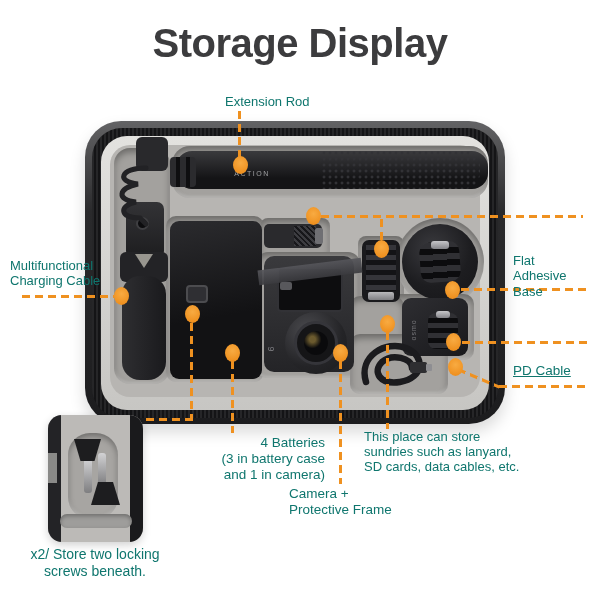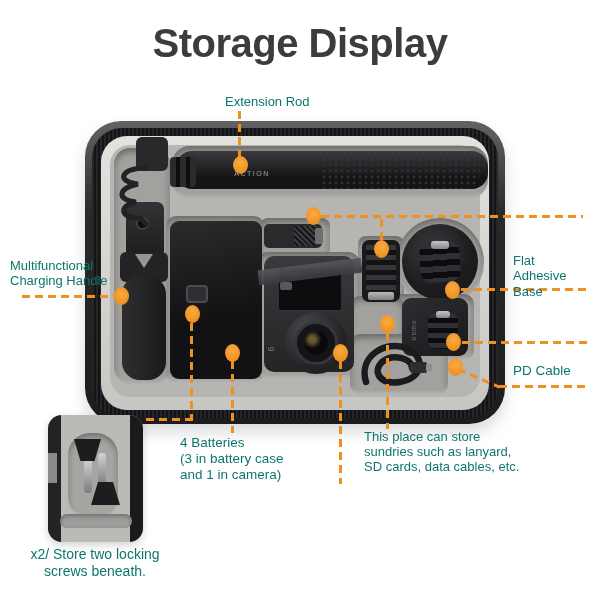"Multifunctional" div.callout { text: Handle -> Cable }
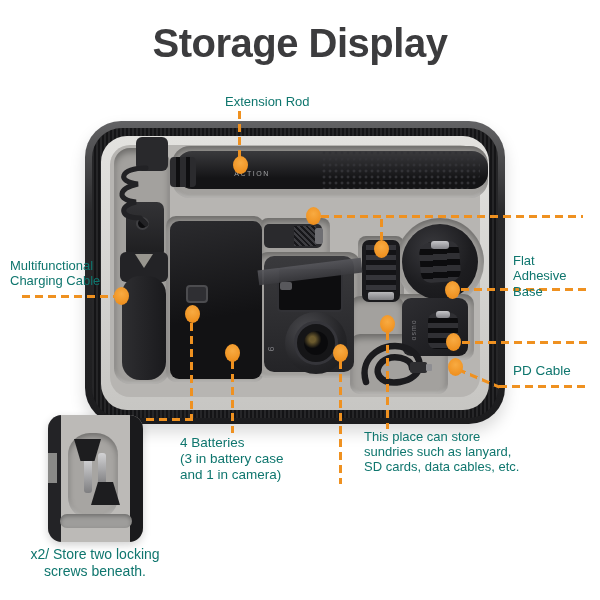"PD Cable" div.callout { text-decoration: none -> underline }
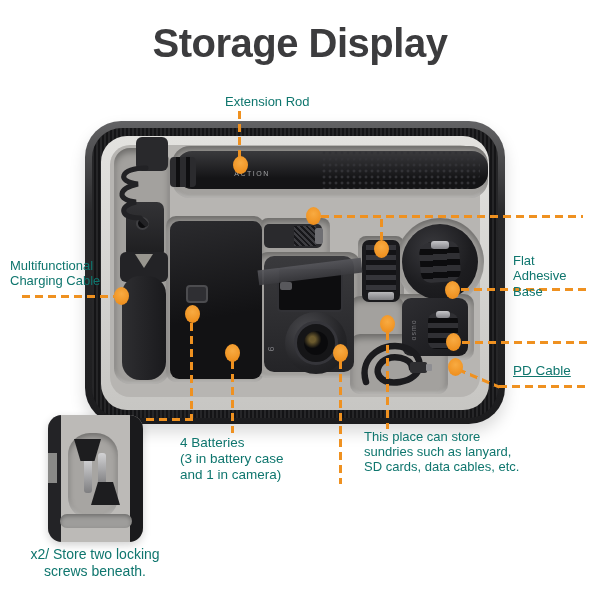"4 Batteries" div.callout { text-align: left -> right }
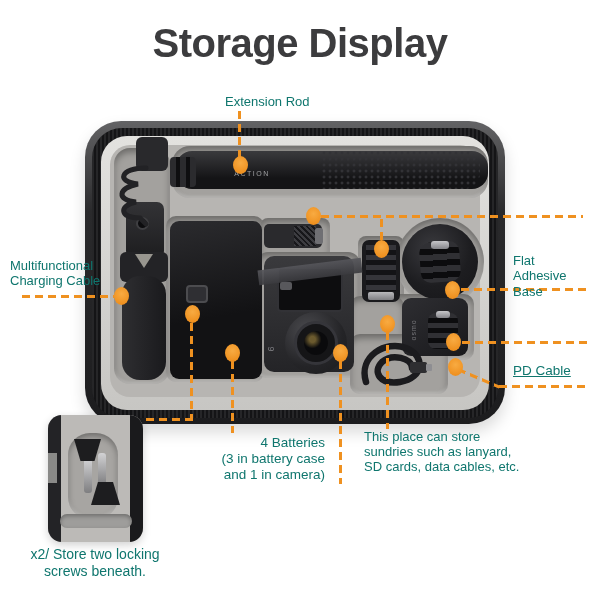"Camera +" div.callout { html: none -> <div>Camera + Protective Frame</div> }
